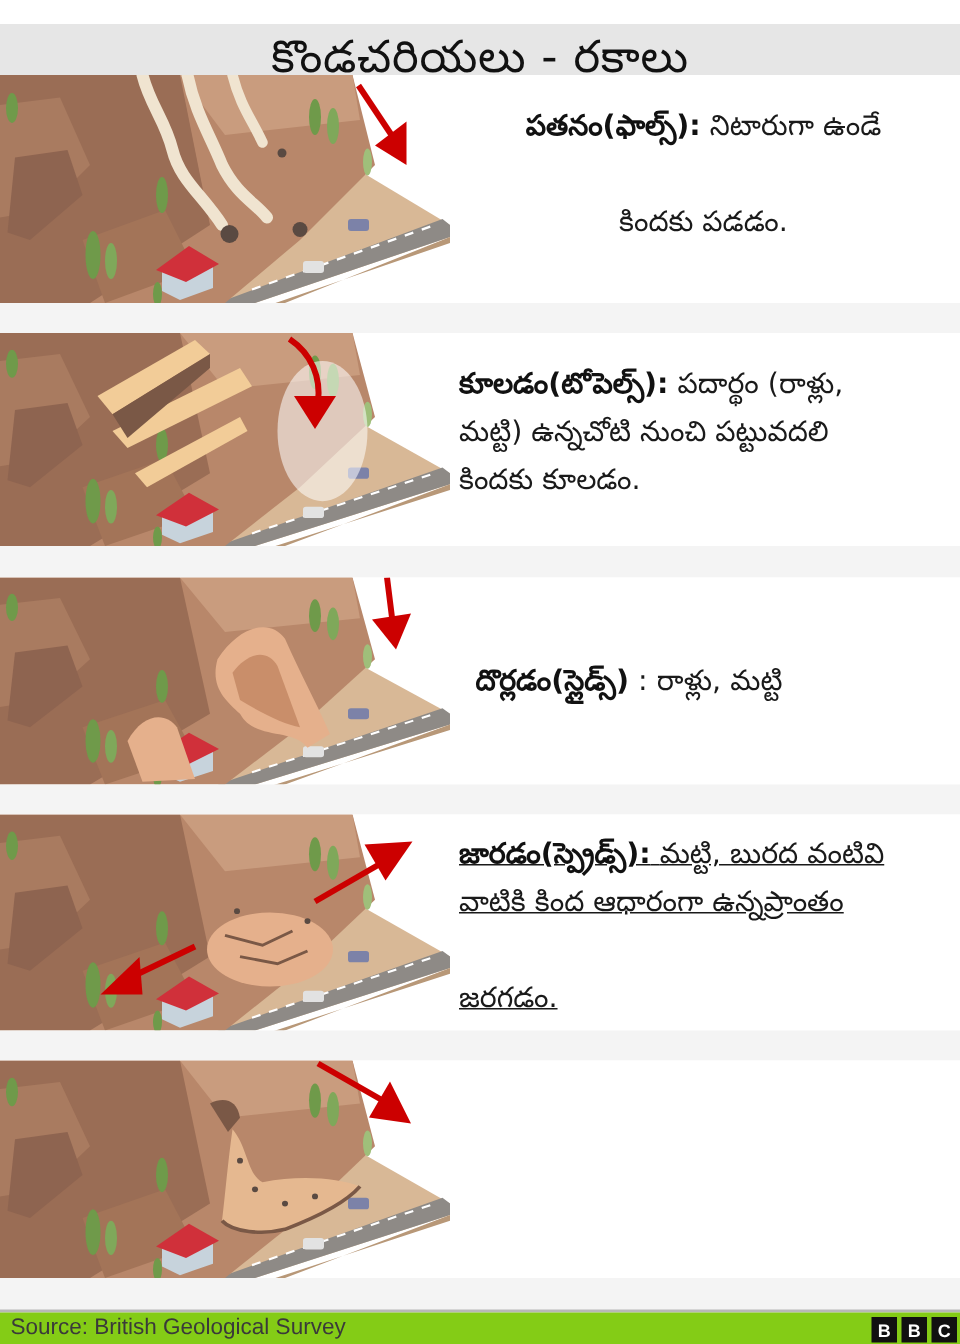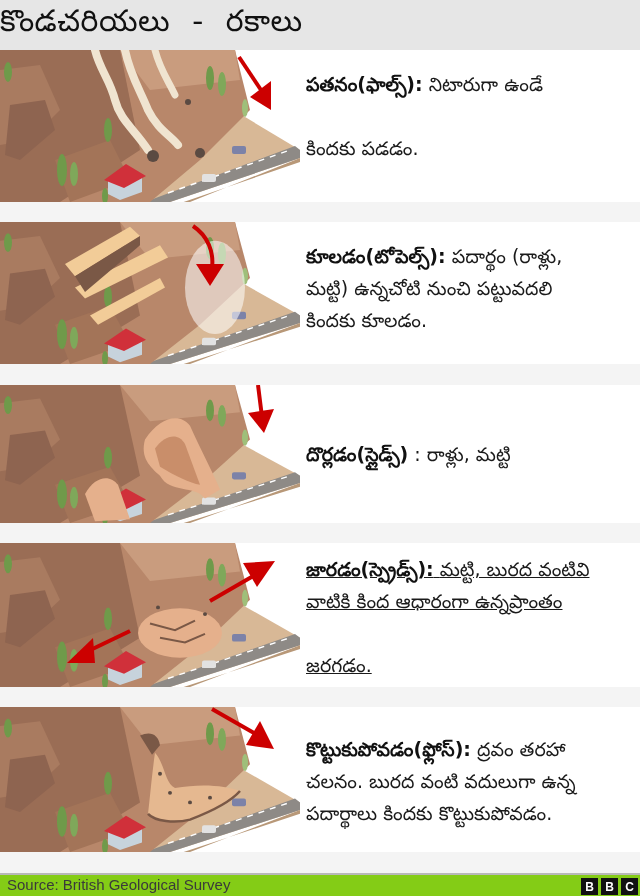"కొండచరియలు - రకాలు" .title-bar { font-family: Liberation Mono, monospace -> none; justify-content: flex-start -> center; top: 0 -> 16px }
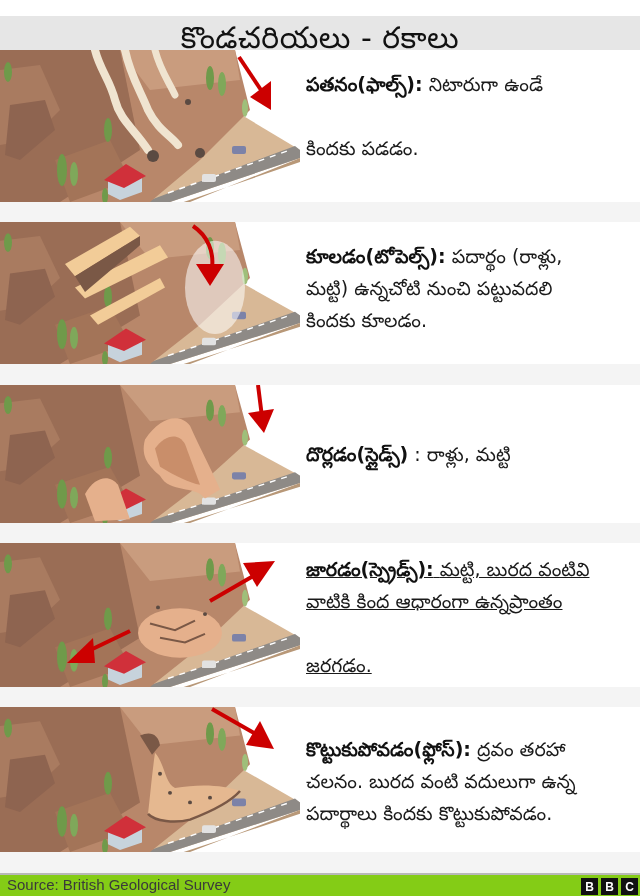"పతనం(ఫాల్స్): నిటారుగా ఉండే" div.panel { text-align: none -> center }
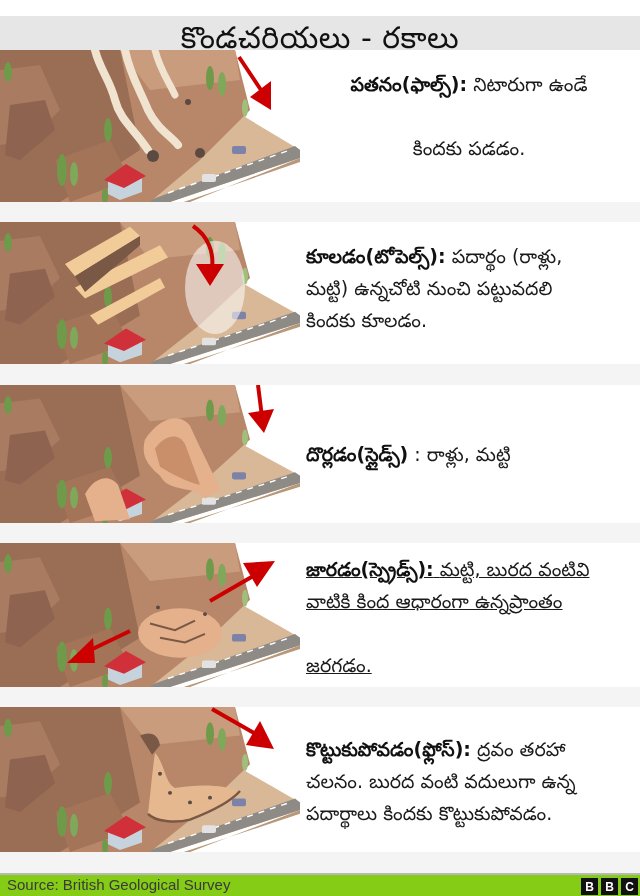"దొర్లడం(స్లైడ్స్) : రాళ్లు, మట్టి" div.text { margin-left: none -> 11px }
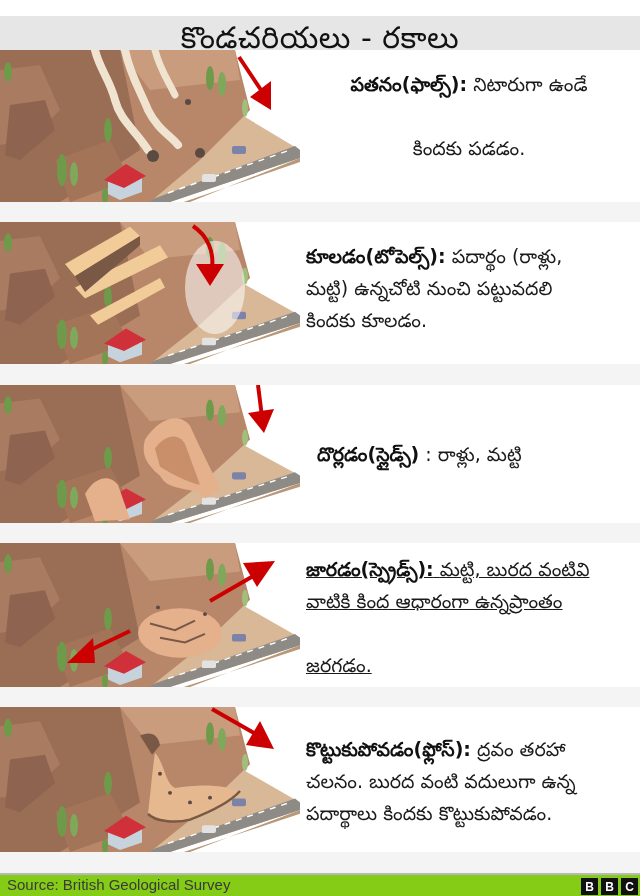"కొట్టుకుపోవడం(ఫ్లోస్): ద్రవం తరహా" div.text { html: <div> <b>కొట్టుకుపోవడం(ఫ్లోస్):</b> <span>ద్రవం తరహా</span><br> <span>చలనం. బురద వంటి వదులుగా ఉన్న</span><br> <span>పదార్థాలు కిందకు కొట్టుకుపోవడం.</span> </div> -> none }
